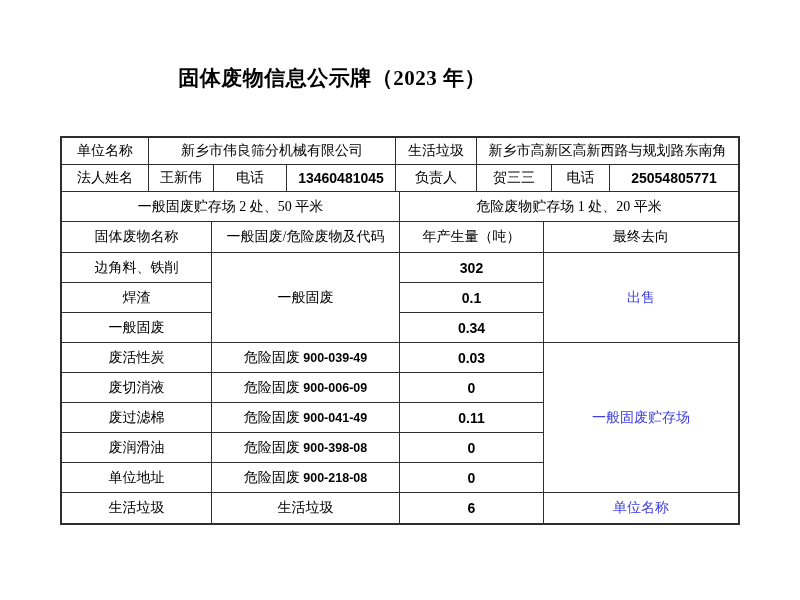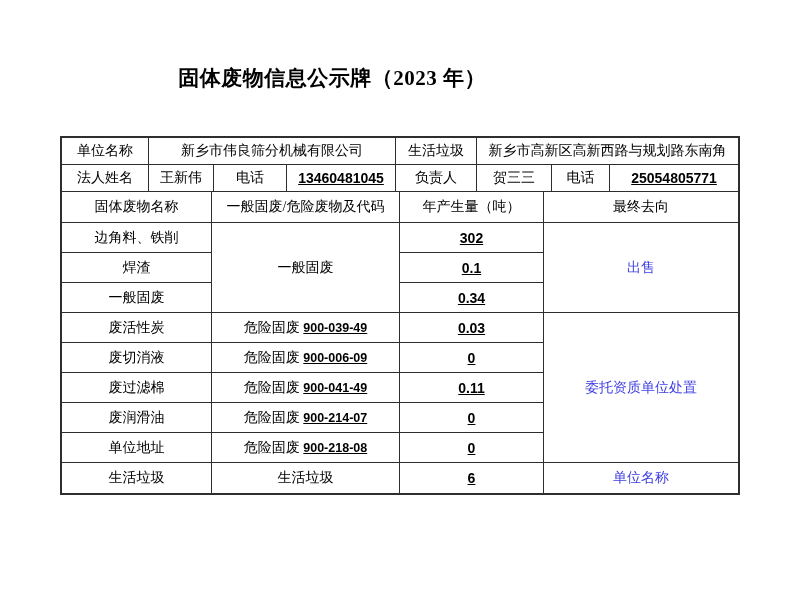"13460481045" .num { text-decoration: underline -> none }
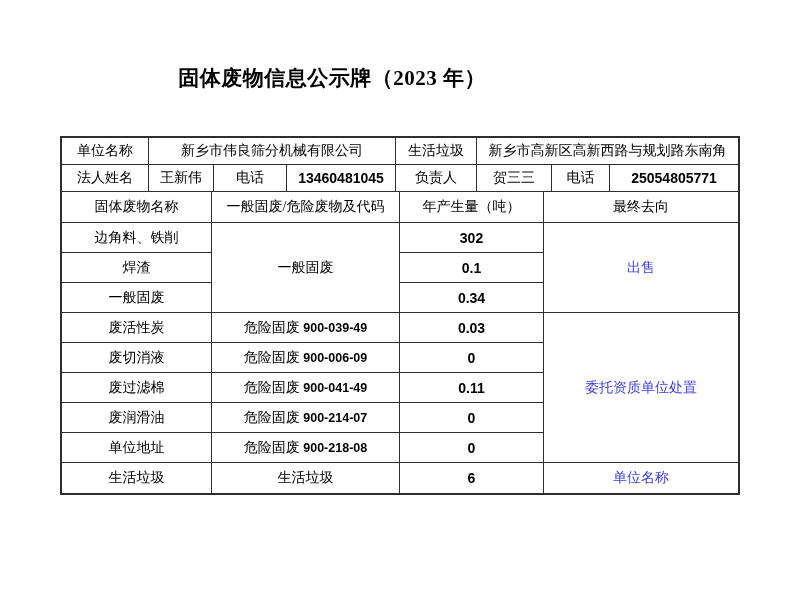"一般固废贮存场 2 处、50 平米" table.t { html: none -> <table> <colgroup> <col> <col> </colgroup> <tbody> <tr> <td>一般固废贮存场 2 处、50 平米</td> <td>危险废物贮存场 1 处、20 平米</td> </tr> </tbody> </table> }
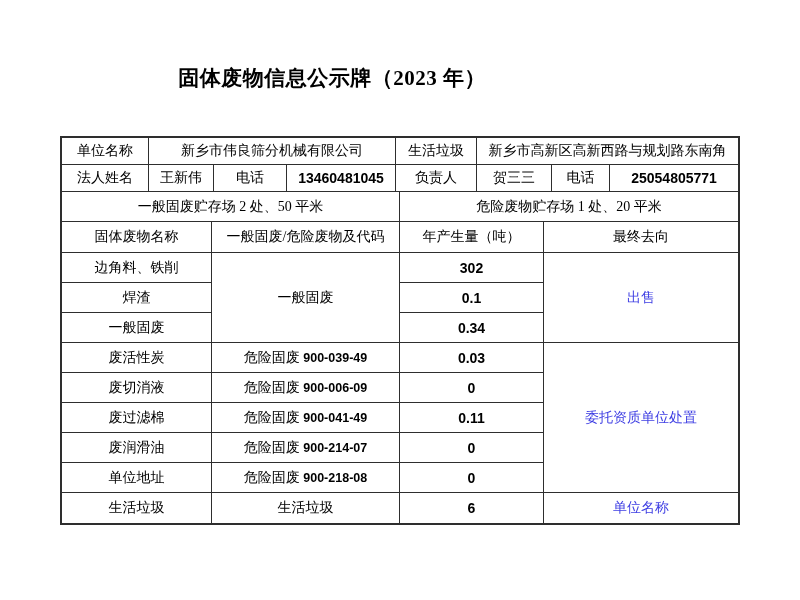"委托资质单位处置" td.noR { text: 委托资质单位处置 -> 一般固废贮存场 }
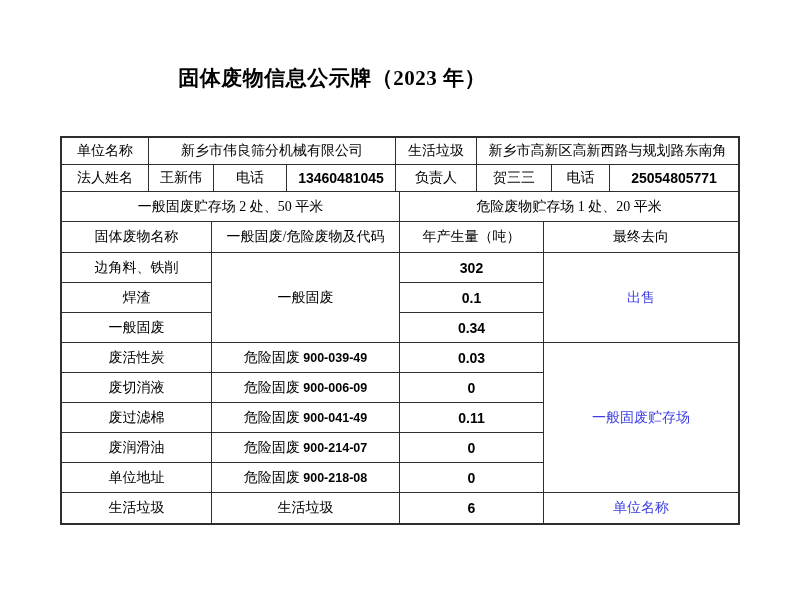"900-214-07" span.num { text: 900-214-07 -> 900-398-08 }
